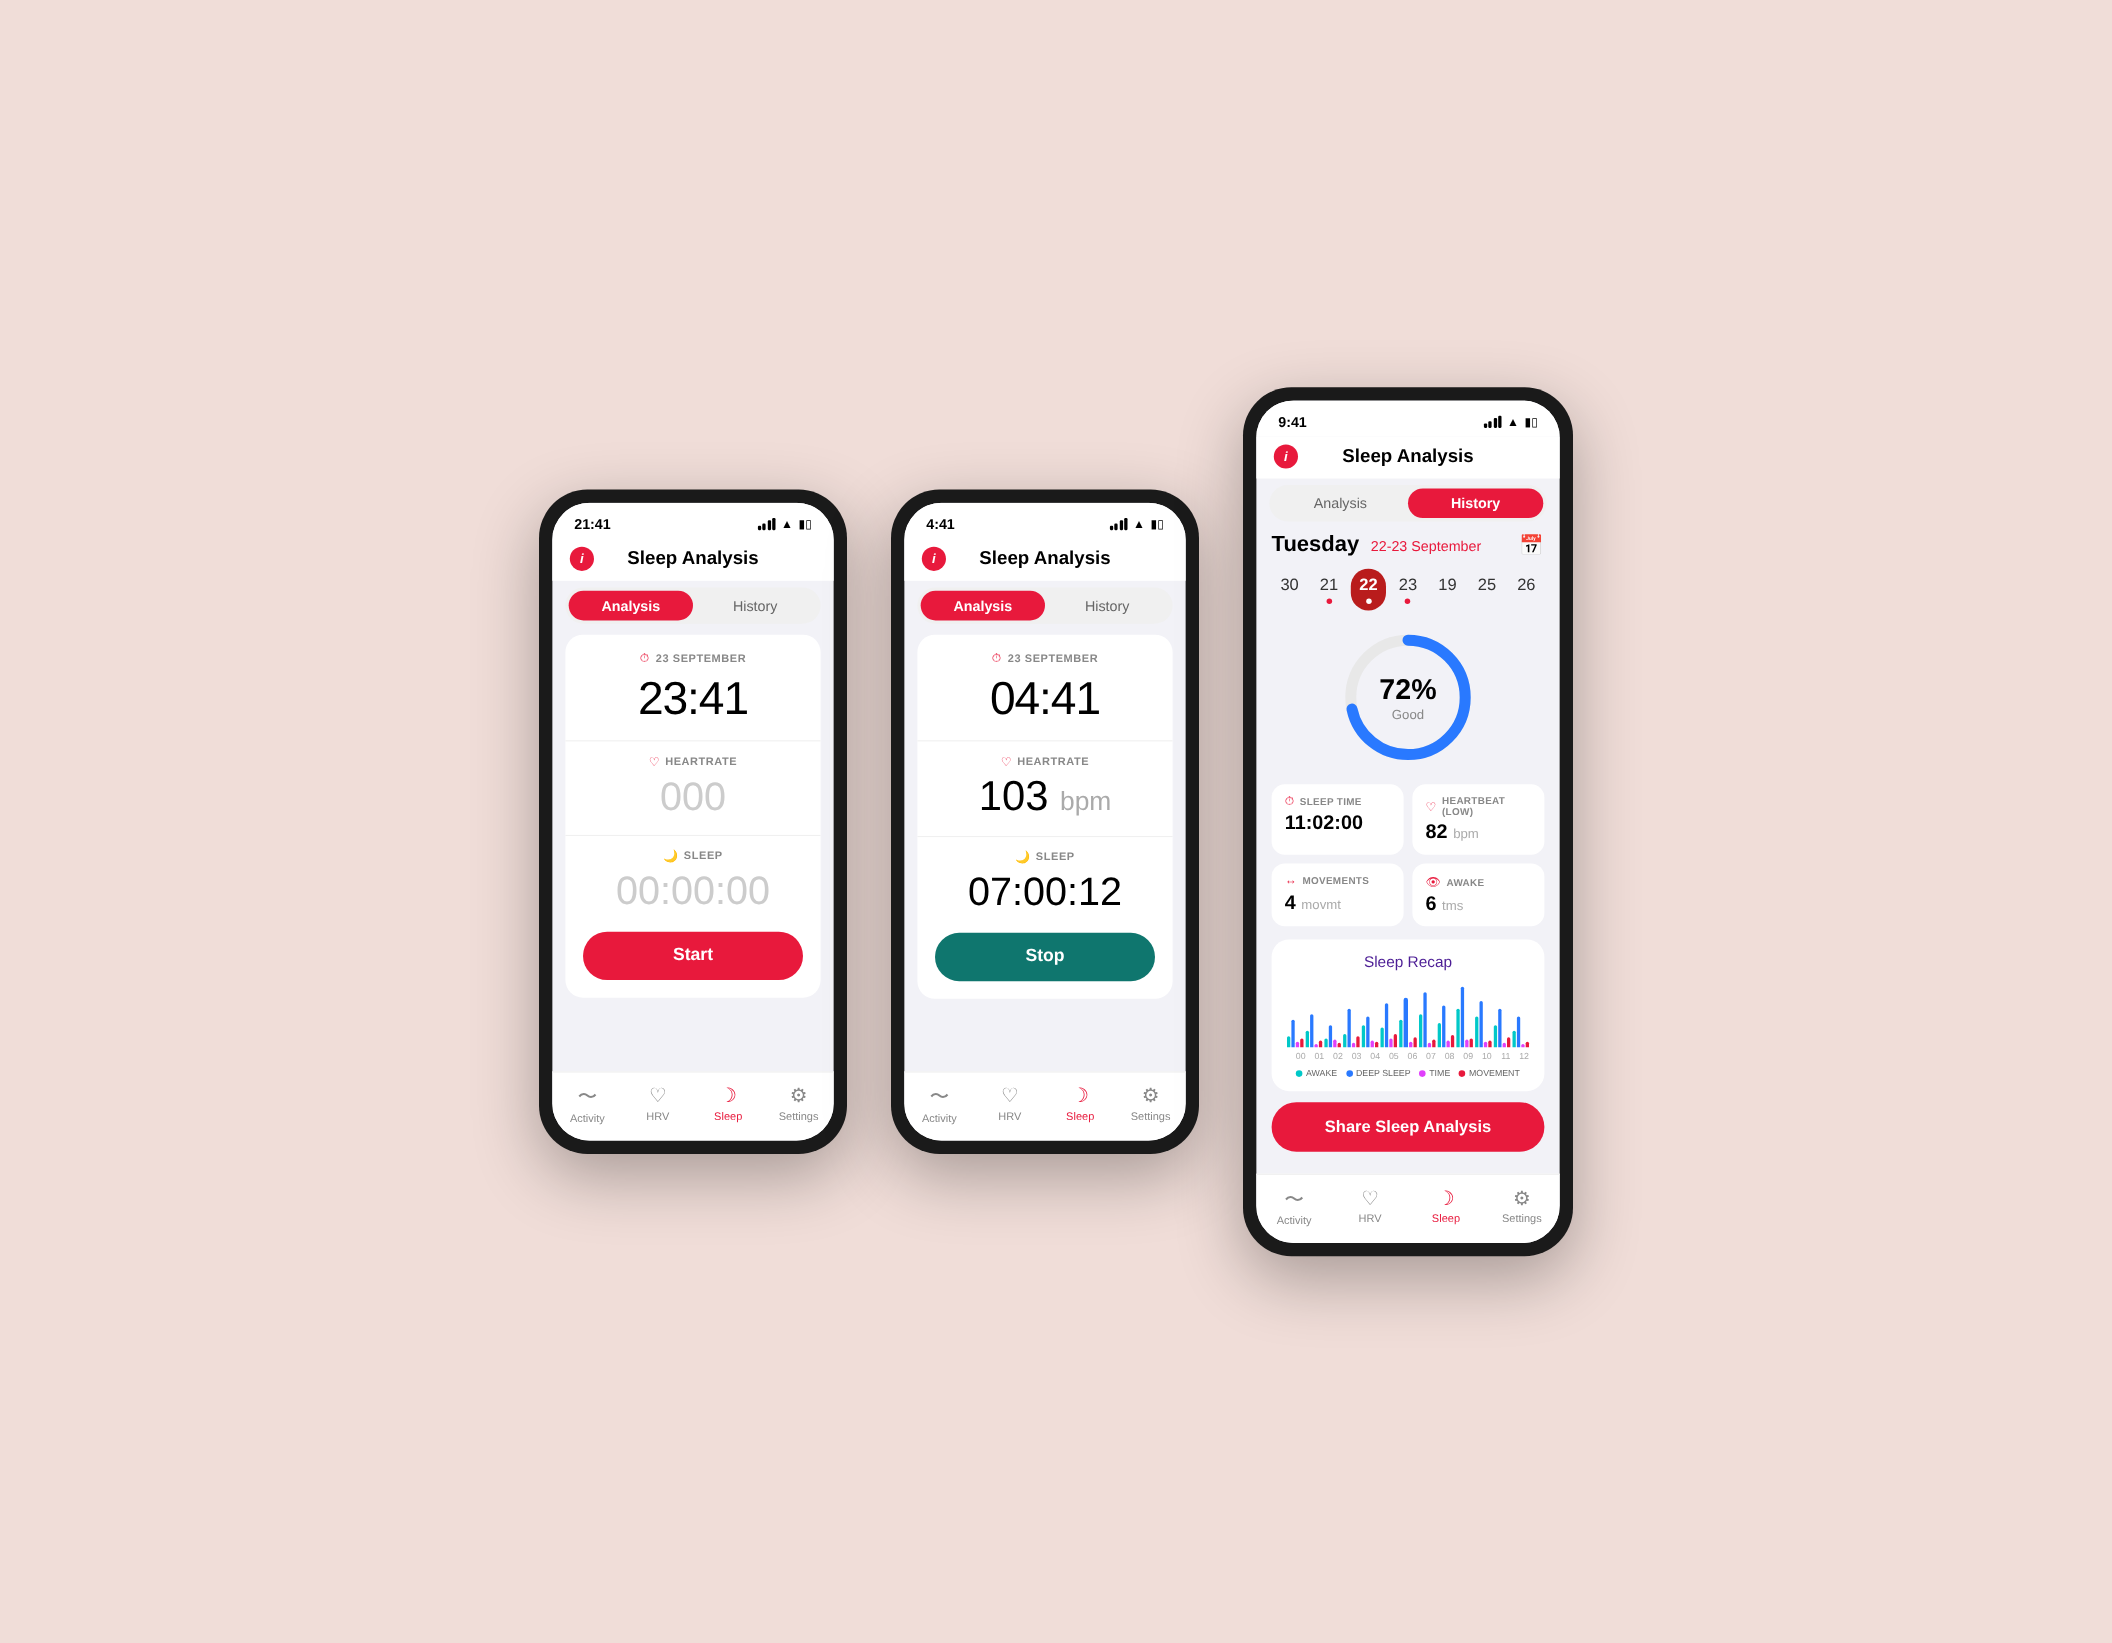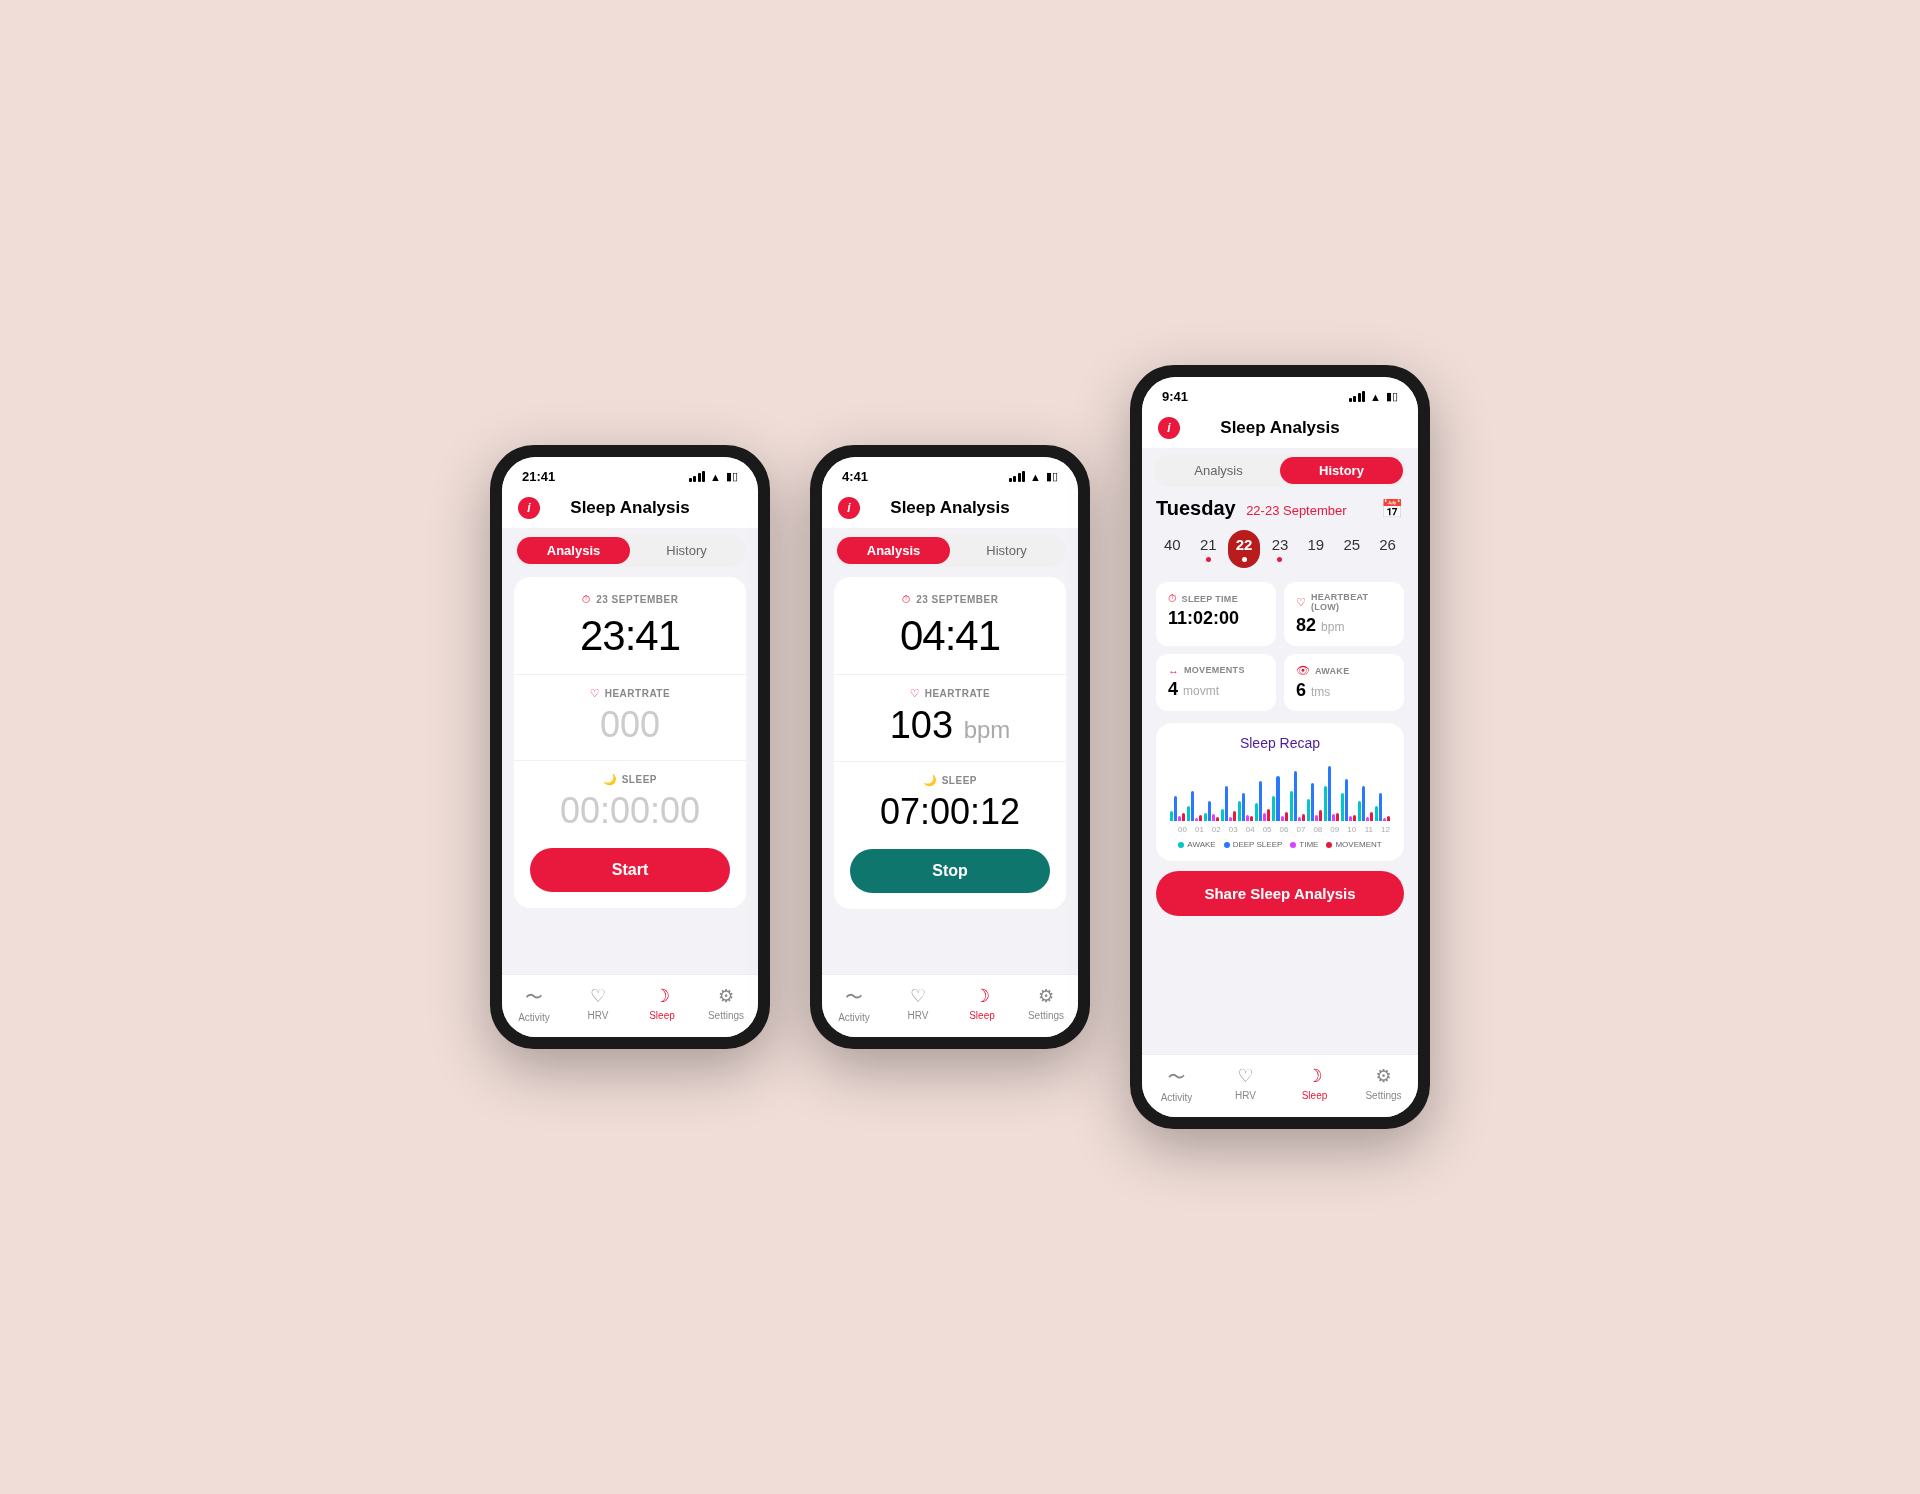"40" span.date-num { text: 40 -> 30 }
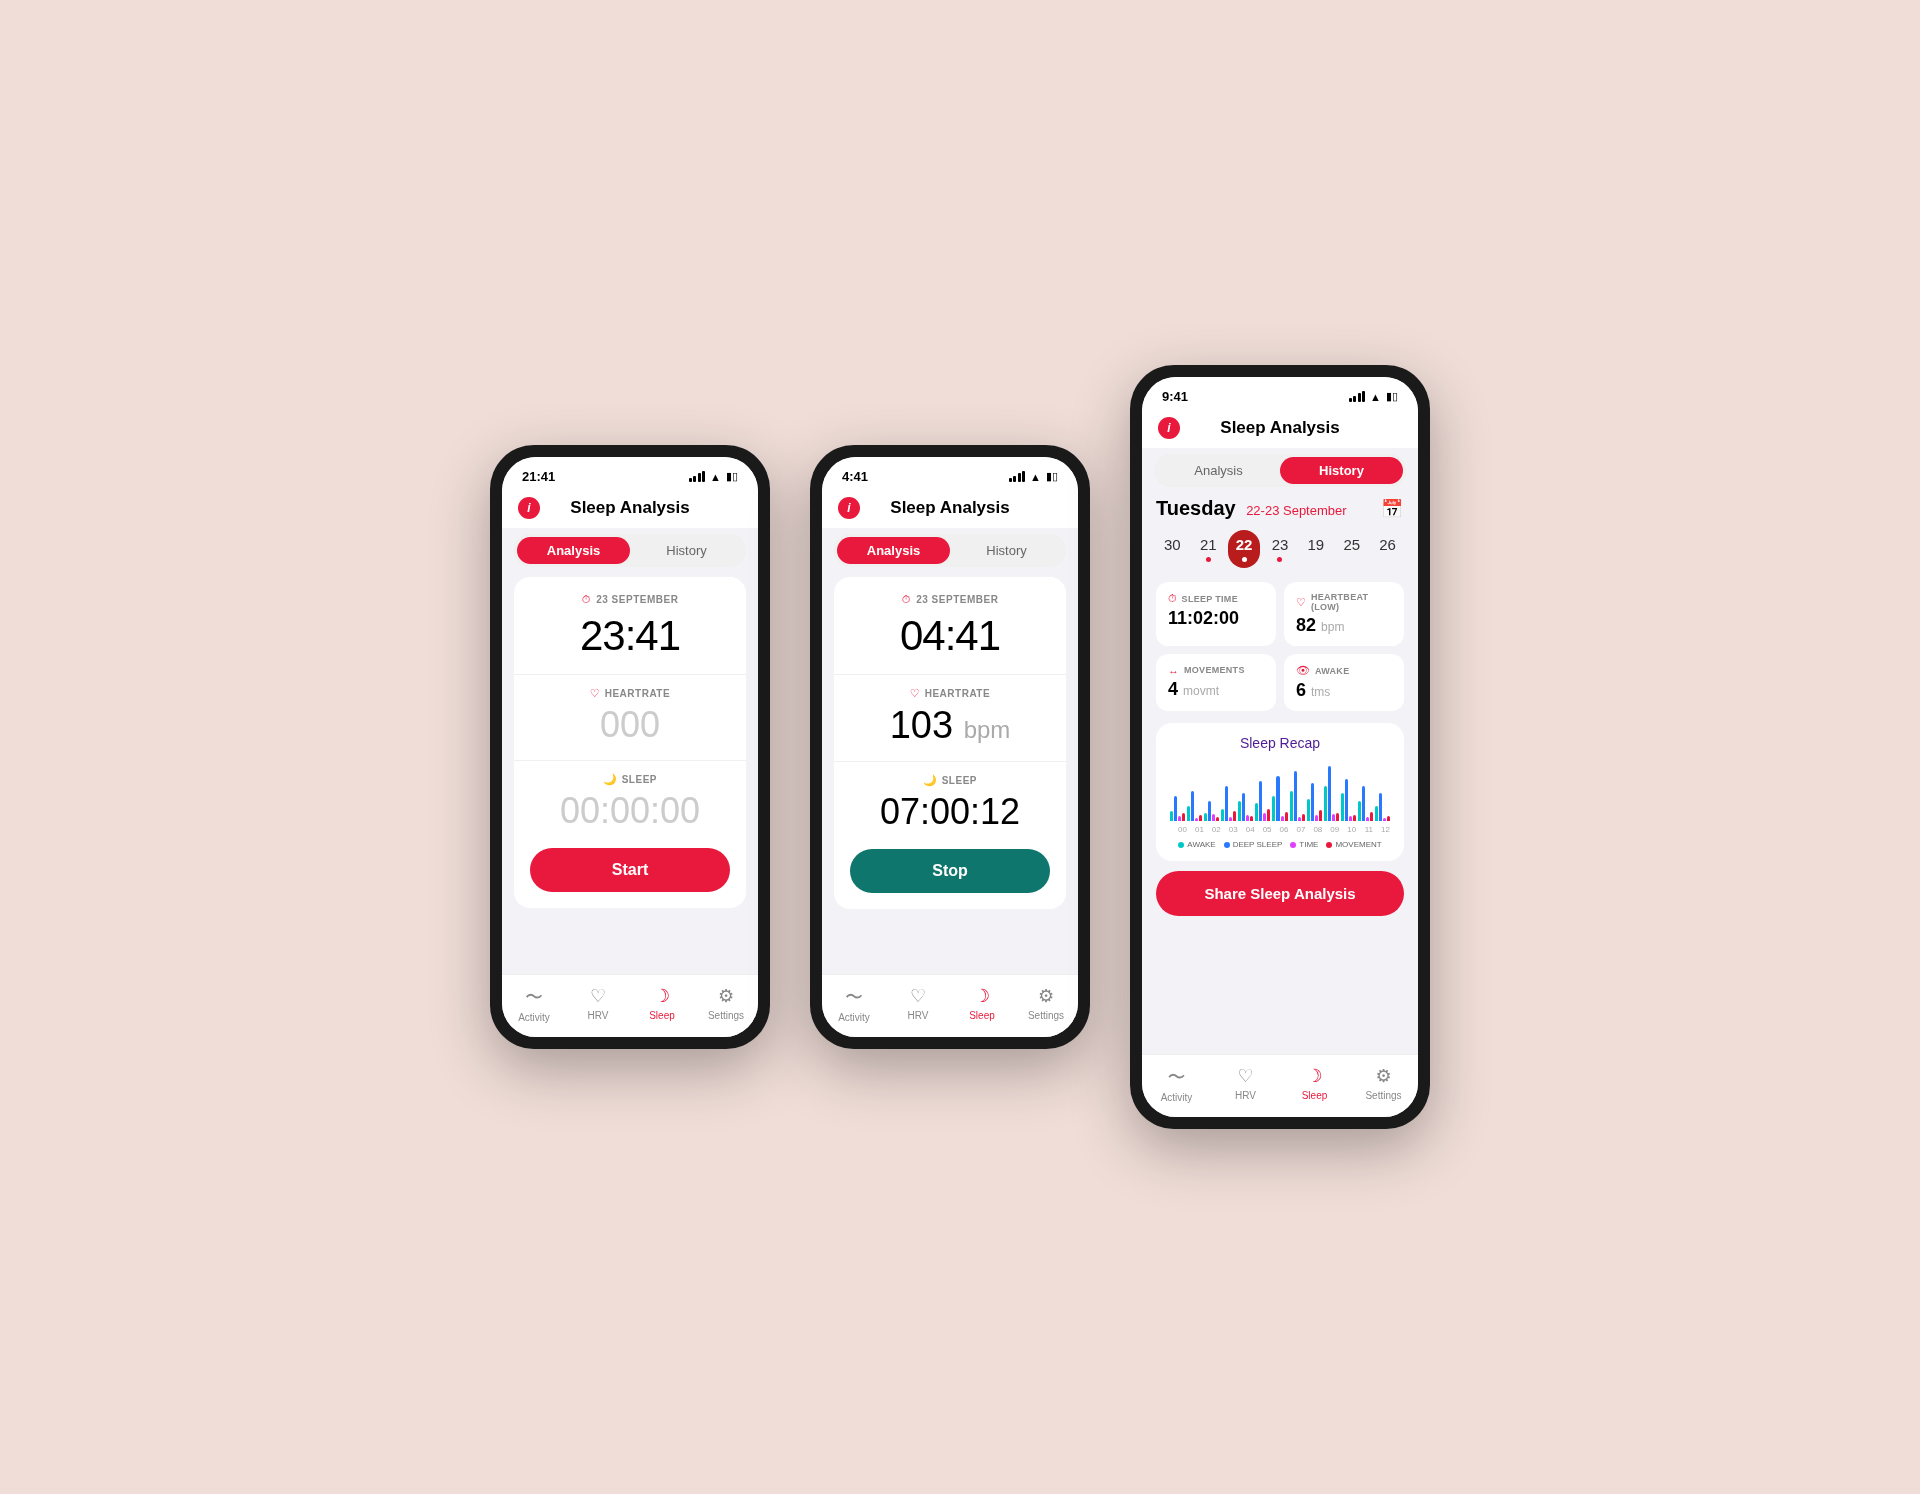"72%" div.circle-chart-container { html: none -> <div> <div> <svg> <circle></circle> <circle></circle> </svg> <div> <span>72%</span> <span>Good</span> </div> </div> </div> }
